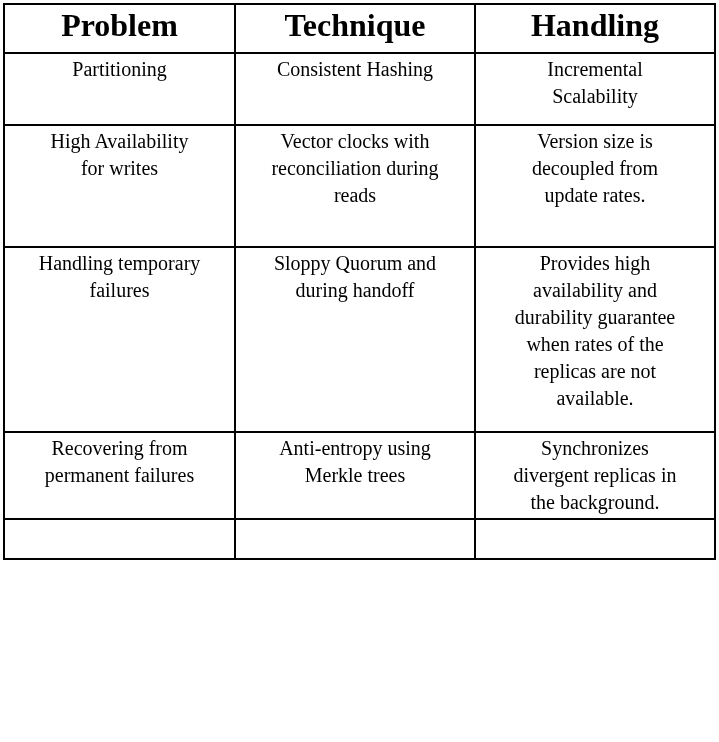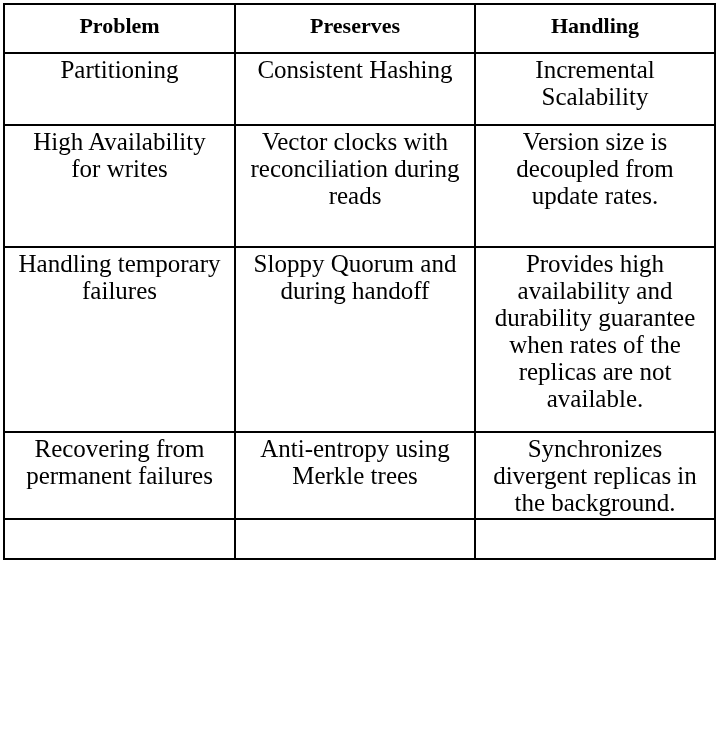"Problem" table.techniques th { font-size: 22px -> 32px }
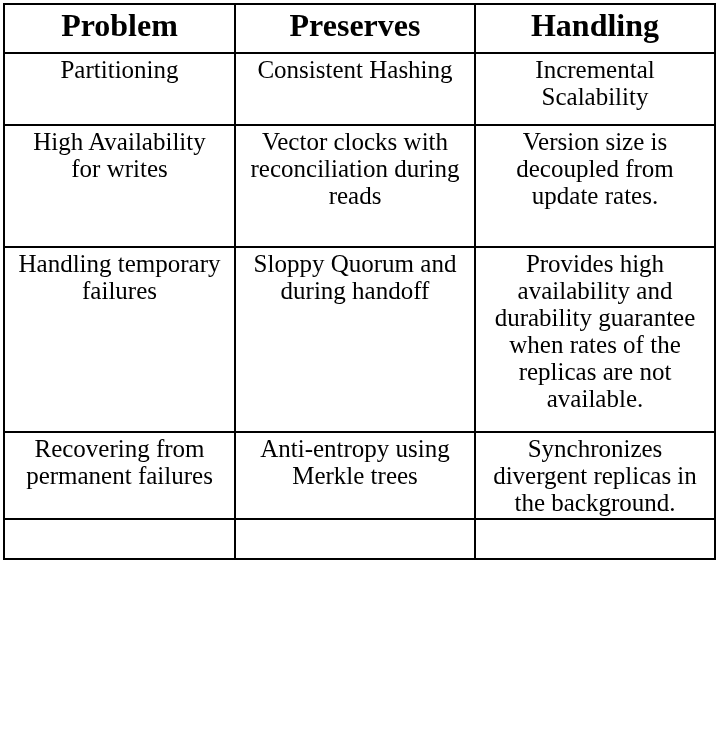"Preserves" th { text: Preserves -> Technique }
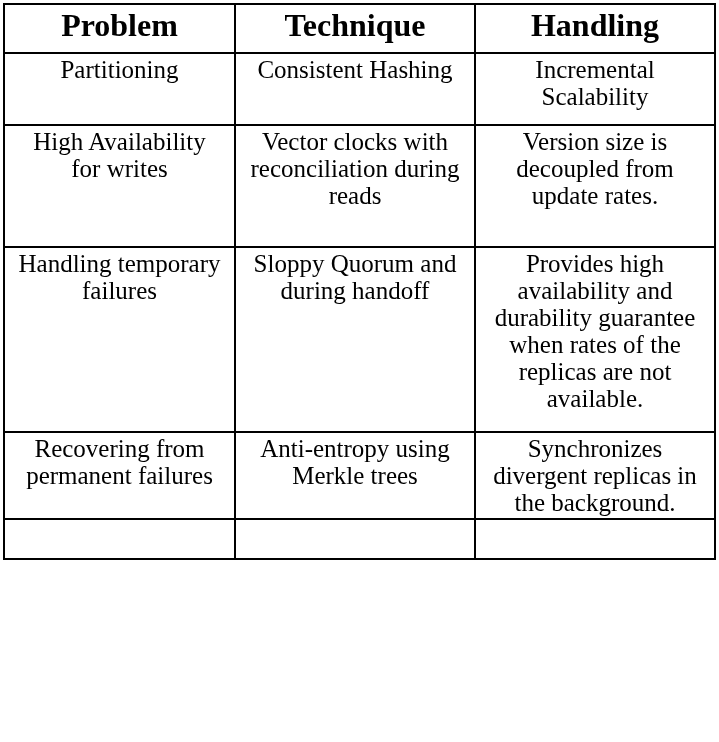"Partitioning" table.techniques th, table.techniques td { font-size: 25px -> 20px }
